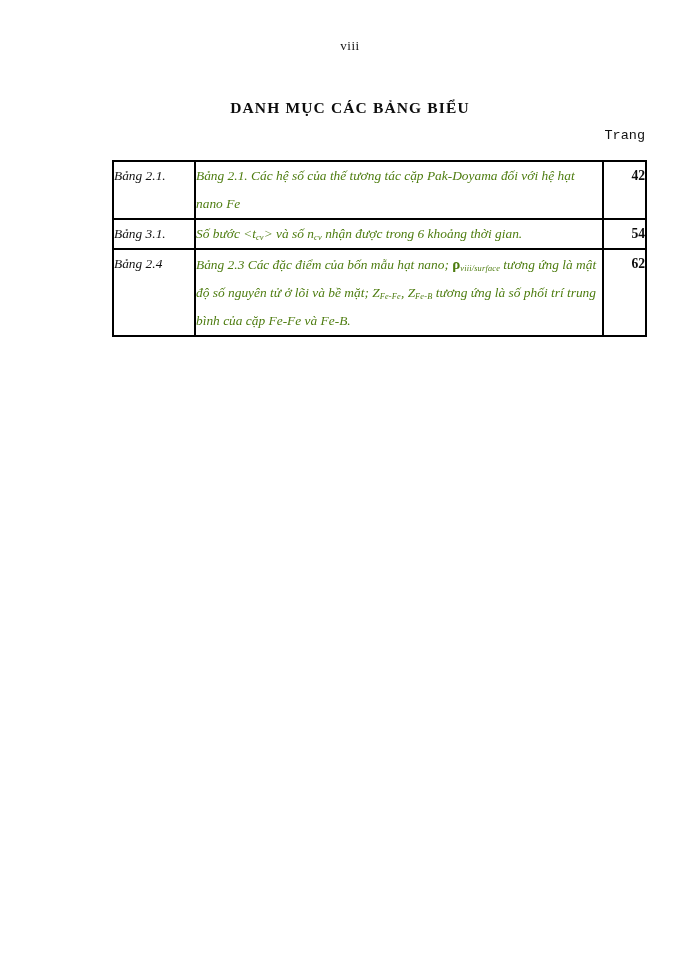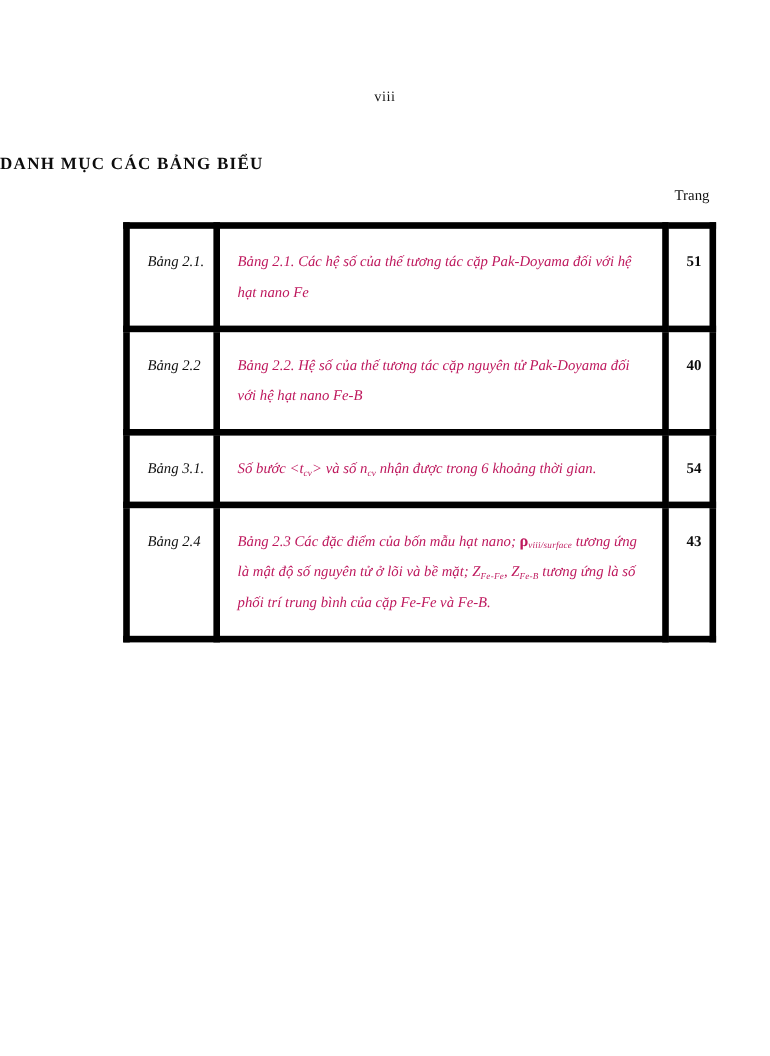"viii" .page { margin-top: 42px -> none }
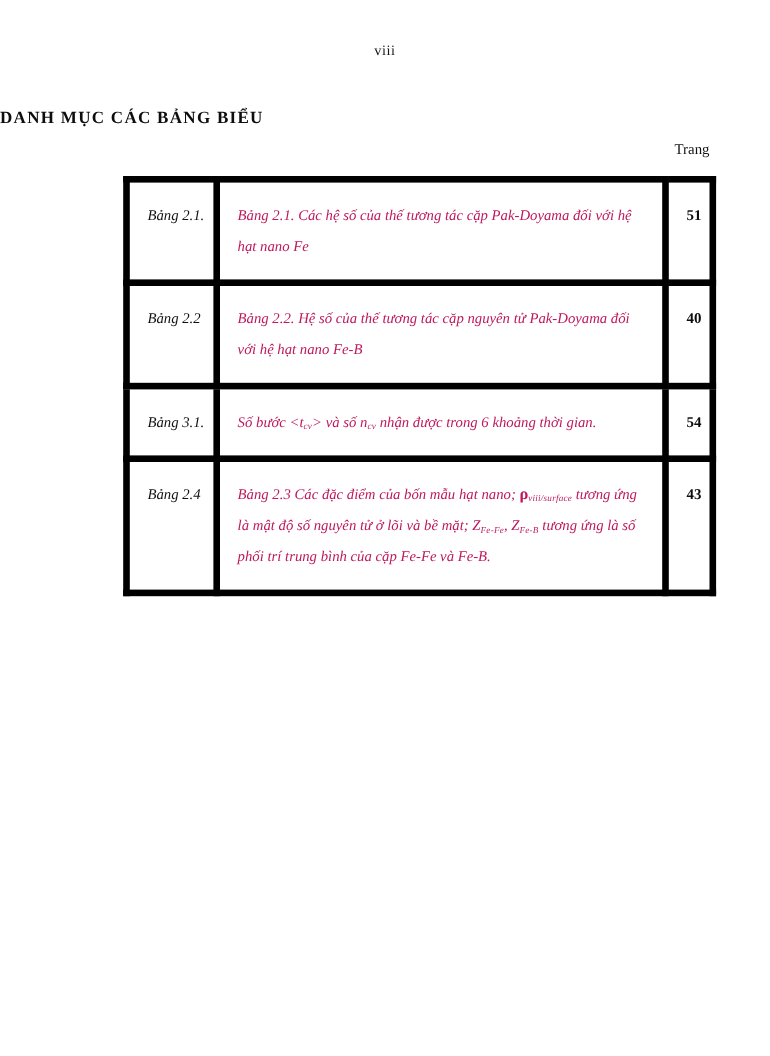"DANH MỤC CÁC BẢNG BIỂU" .doc-title { text-align: none -> center }
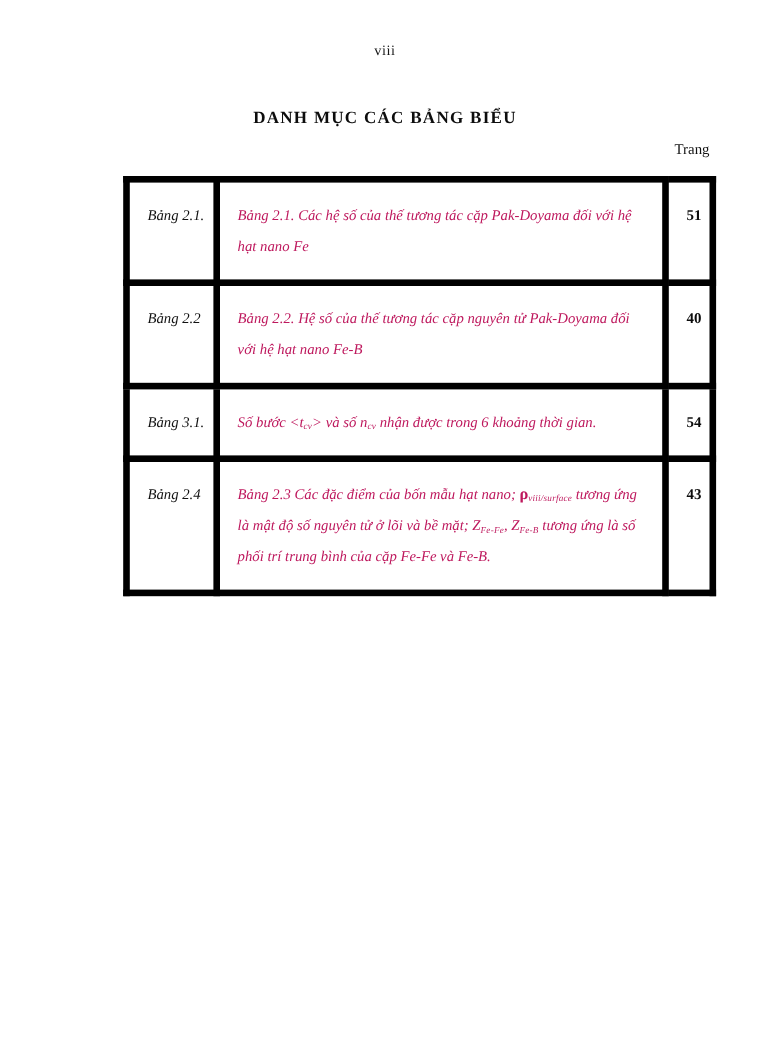"Trang" .trang-label { font-family: Liberation Serif, serif -> Liberation Mono, monospace }
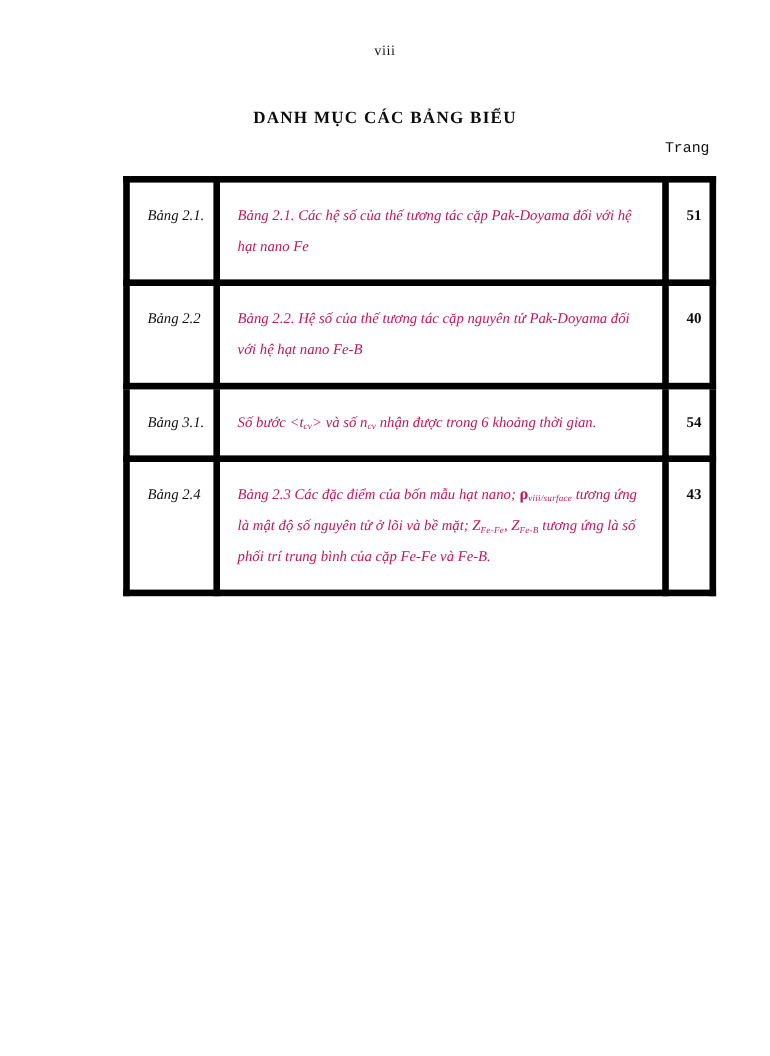"Bảng 2.1." .toc-table td { border: 6px solid #000000 -> 2px solid #000000; padding: 16px -> 0 }
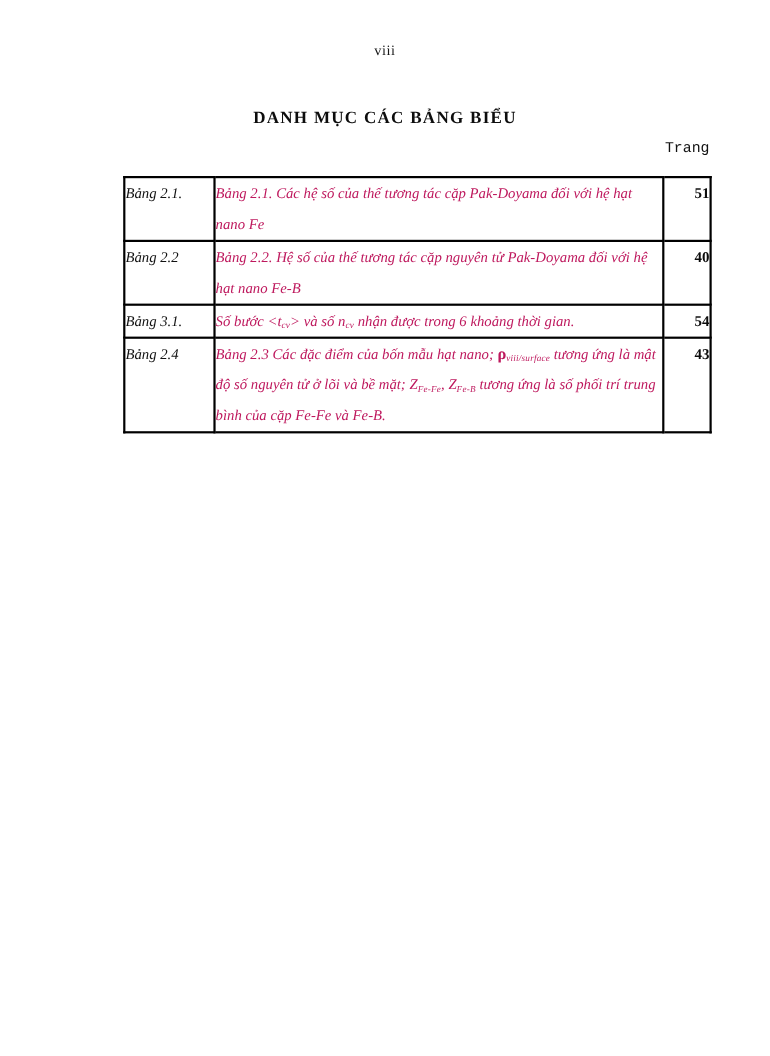"Bảng 2.1. Các hệ số" .cell-desc { color: #be185d -> #4d7c0f }
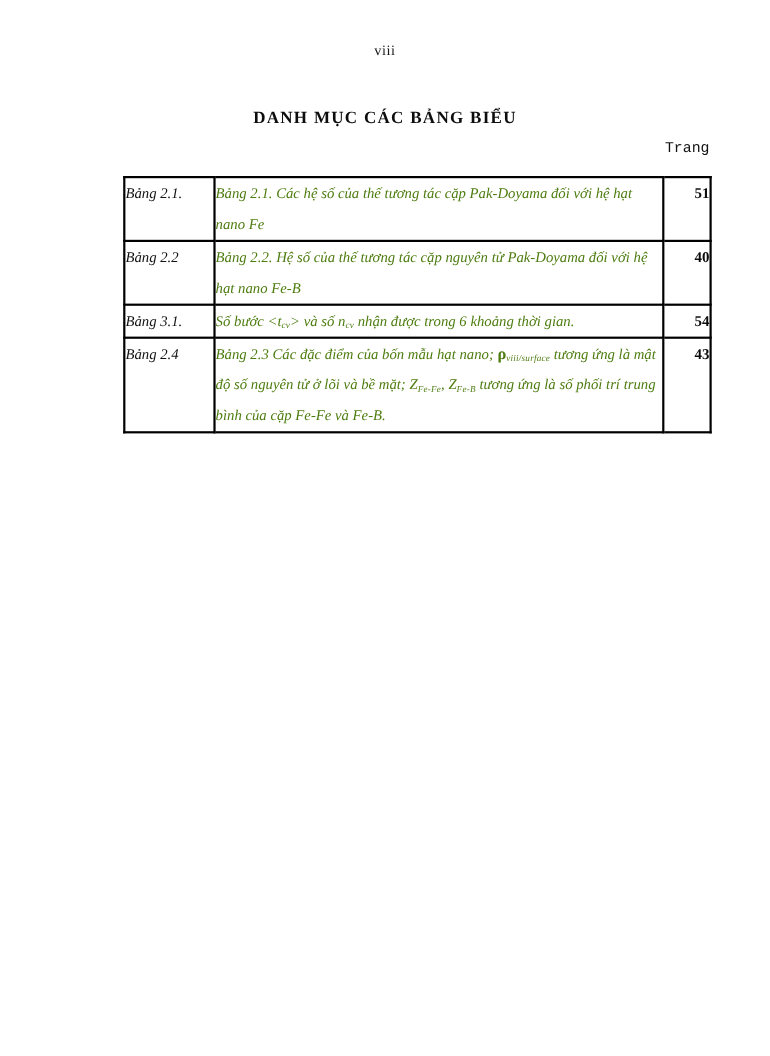"51" td.cell-page { text: 51 -> 42 }
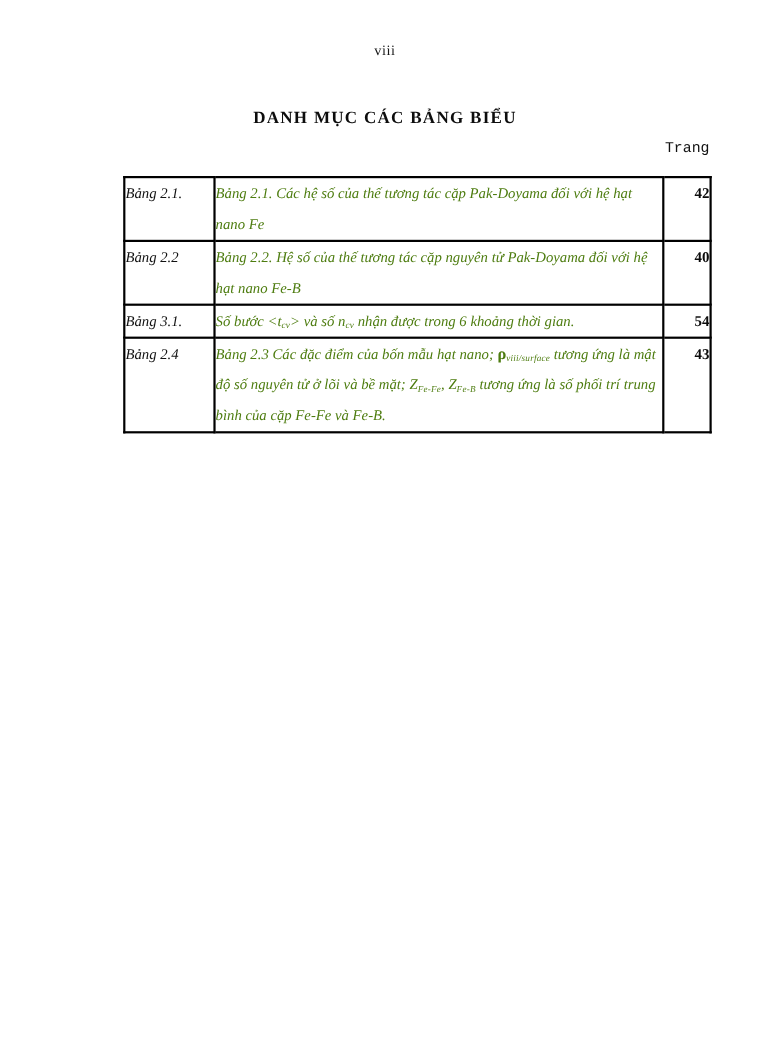"Bảng 2.2" tr.row-tall { html: <tr> <td>Bảng 2.2</td> <td>Bảng 2.2. Hệ số của thế tương tác cặp nguyên tử Pak-Doyama đối với hệ hạt nano Fe-B</td> <td>40</td> </tr> -> none }
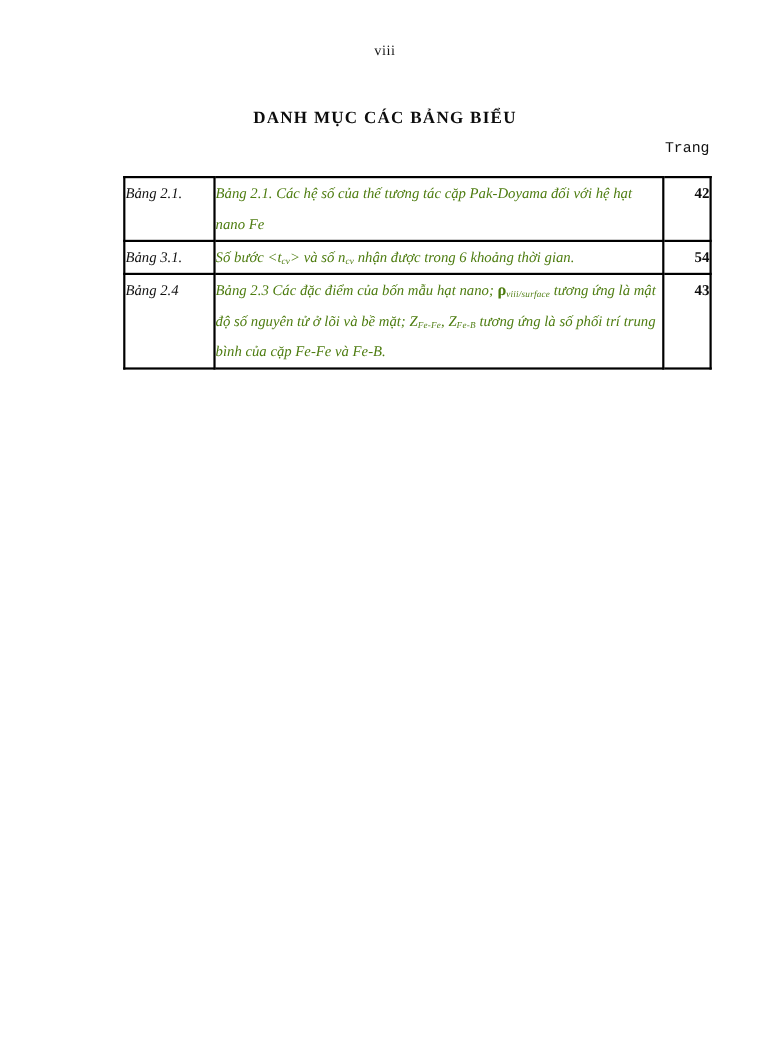"43" td.cell-page { text: 43 -> 62 }
